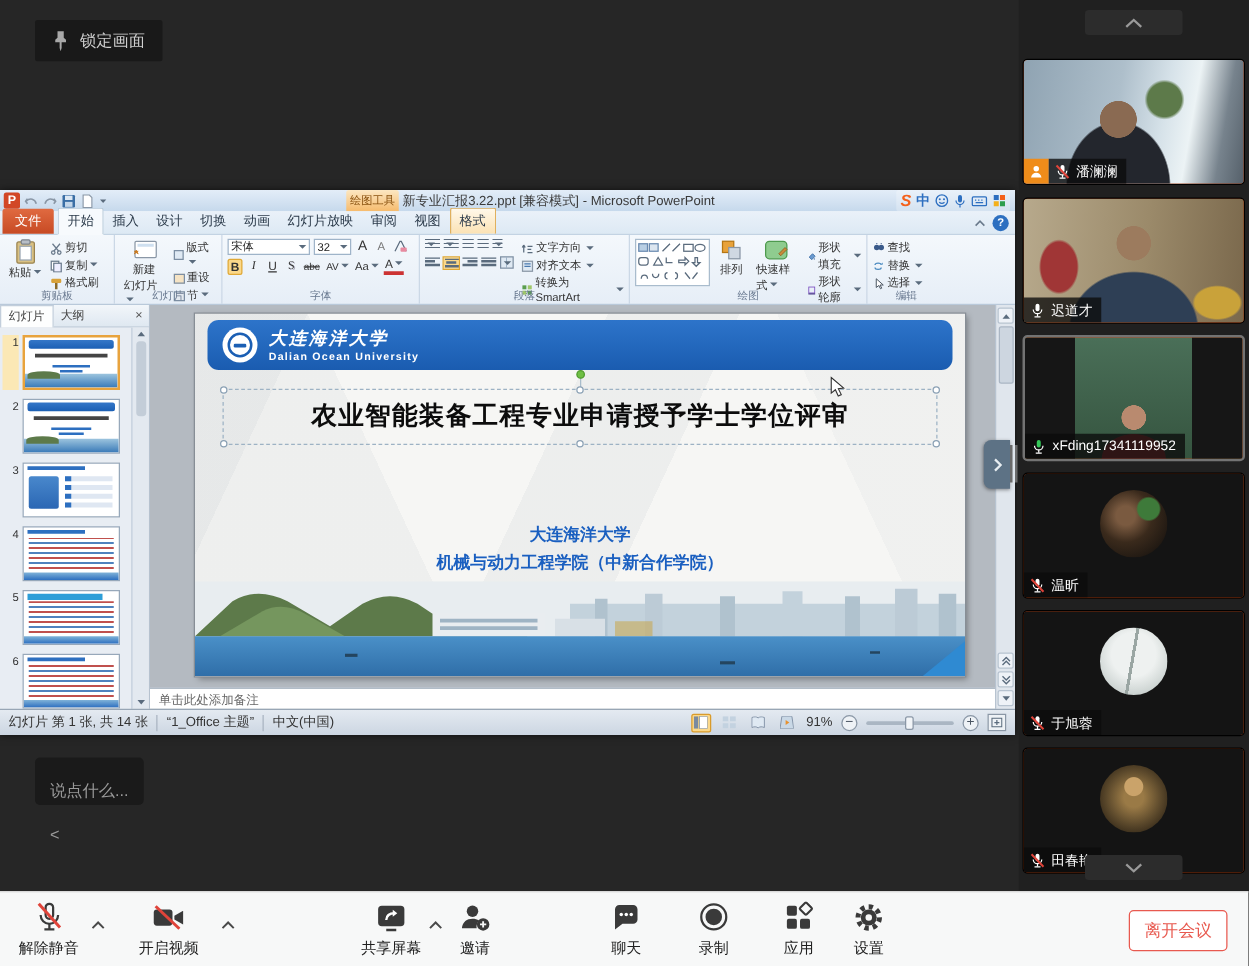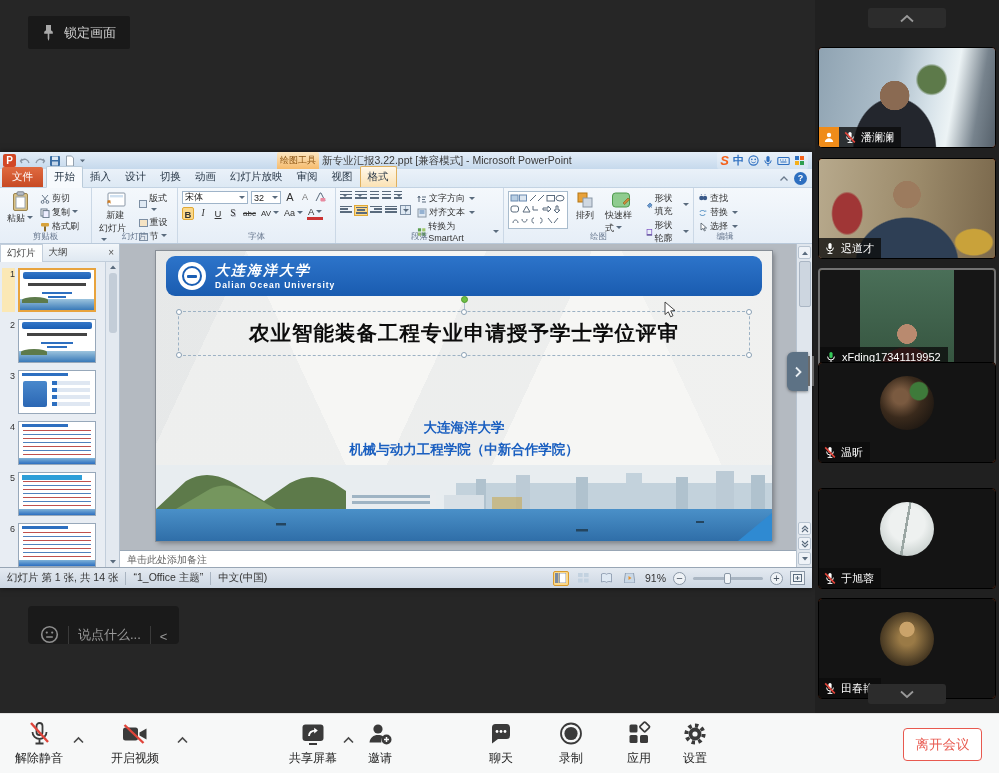"温昕" div.tile { top: 362px -> 378px }
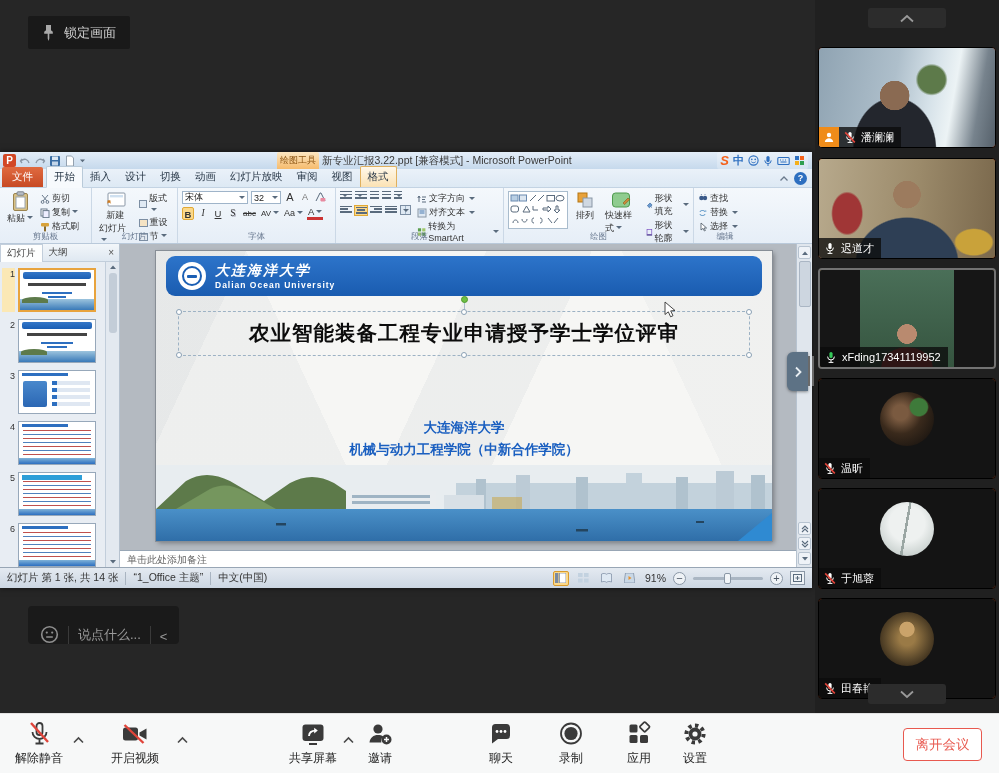"说点什么..." .chatbar { align-items: flex-end -> flex-start; flex-direction: none -> column }
